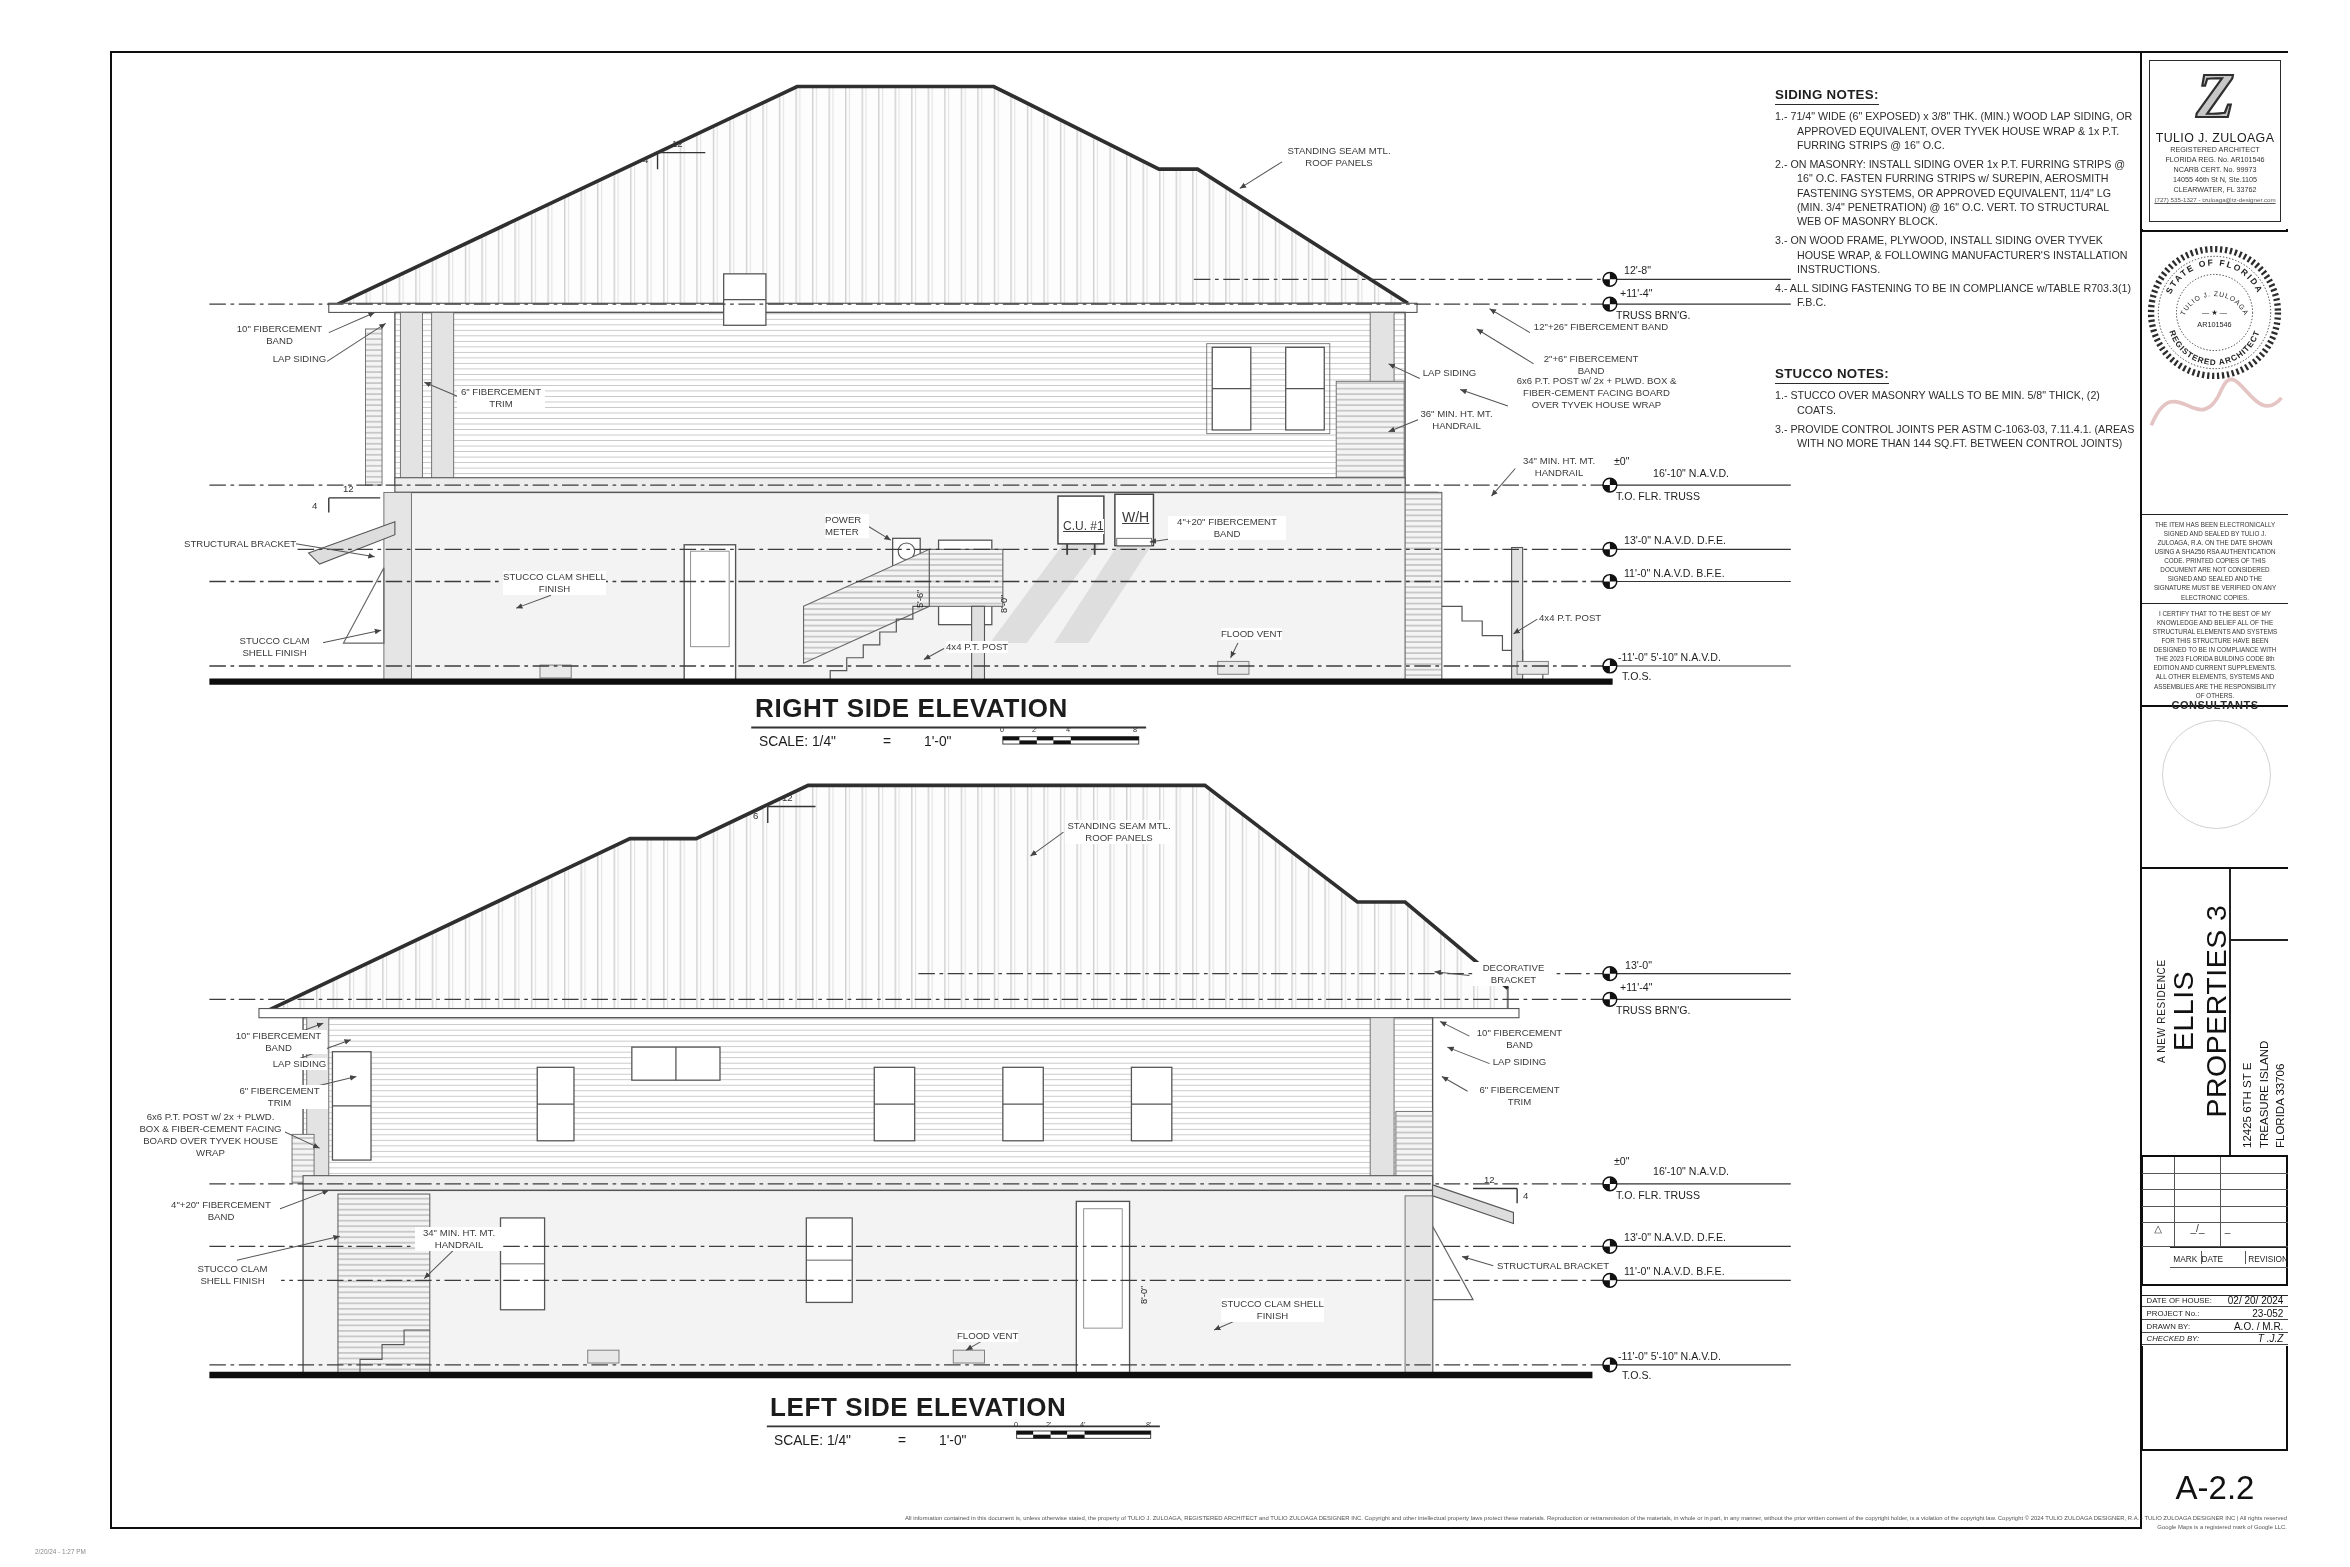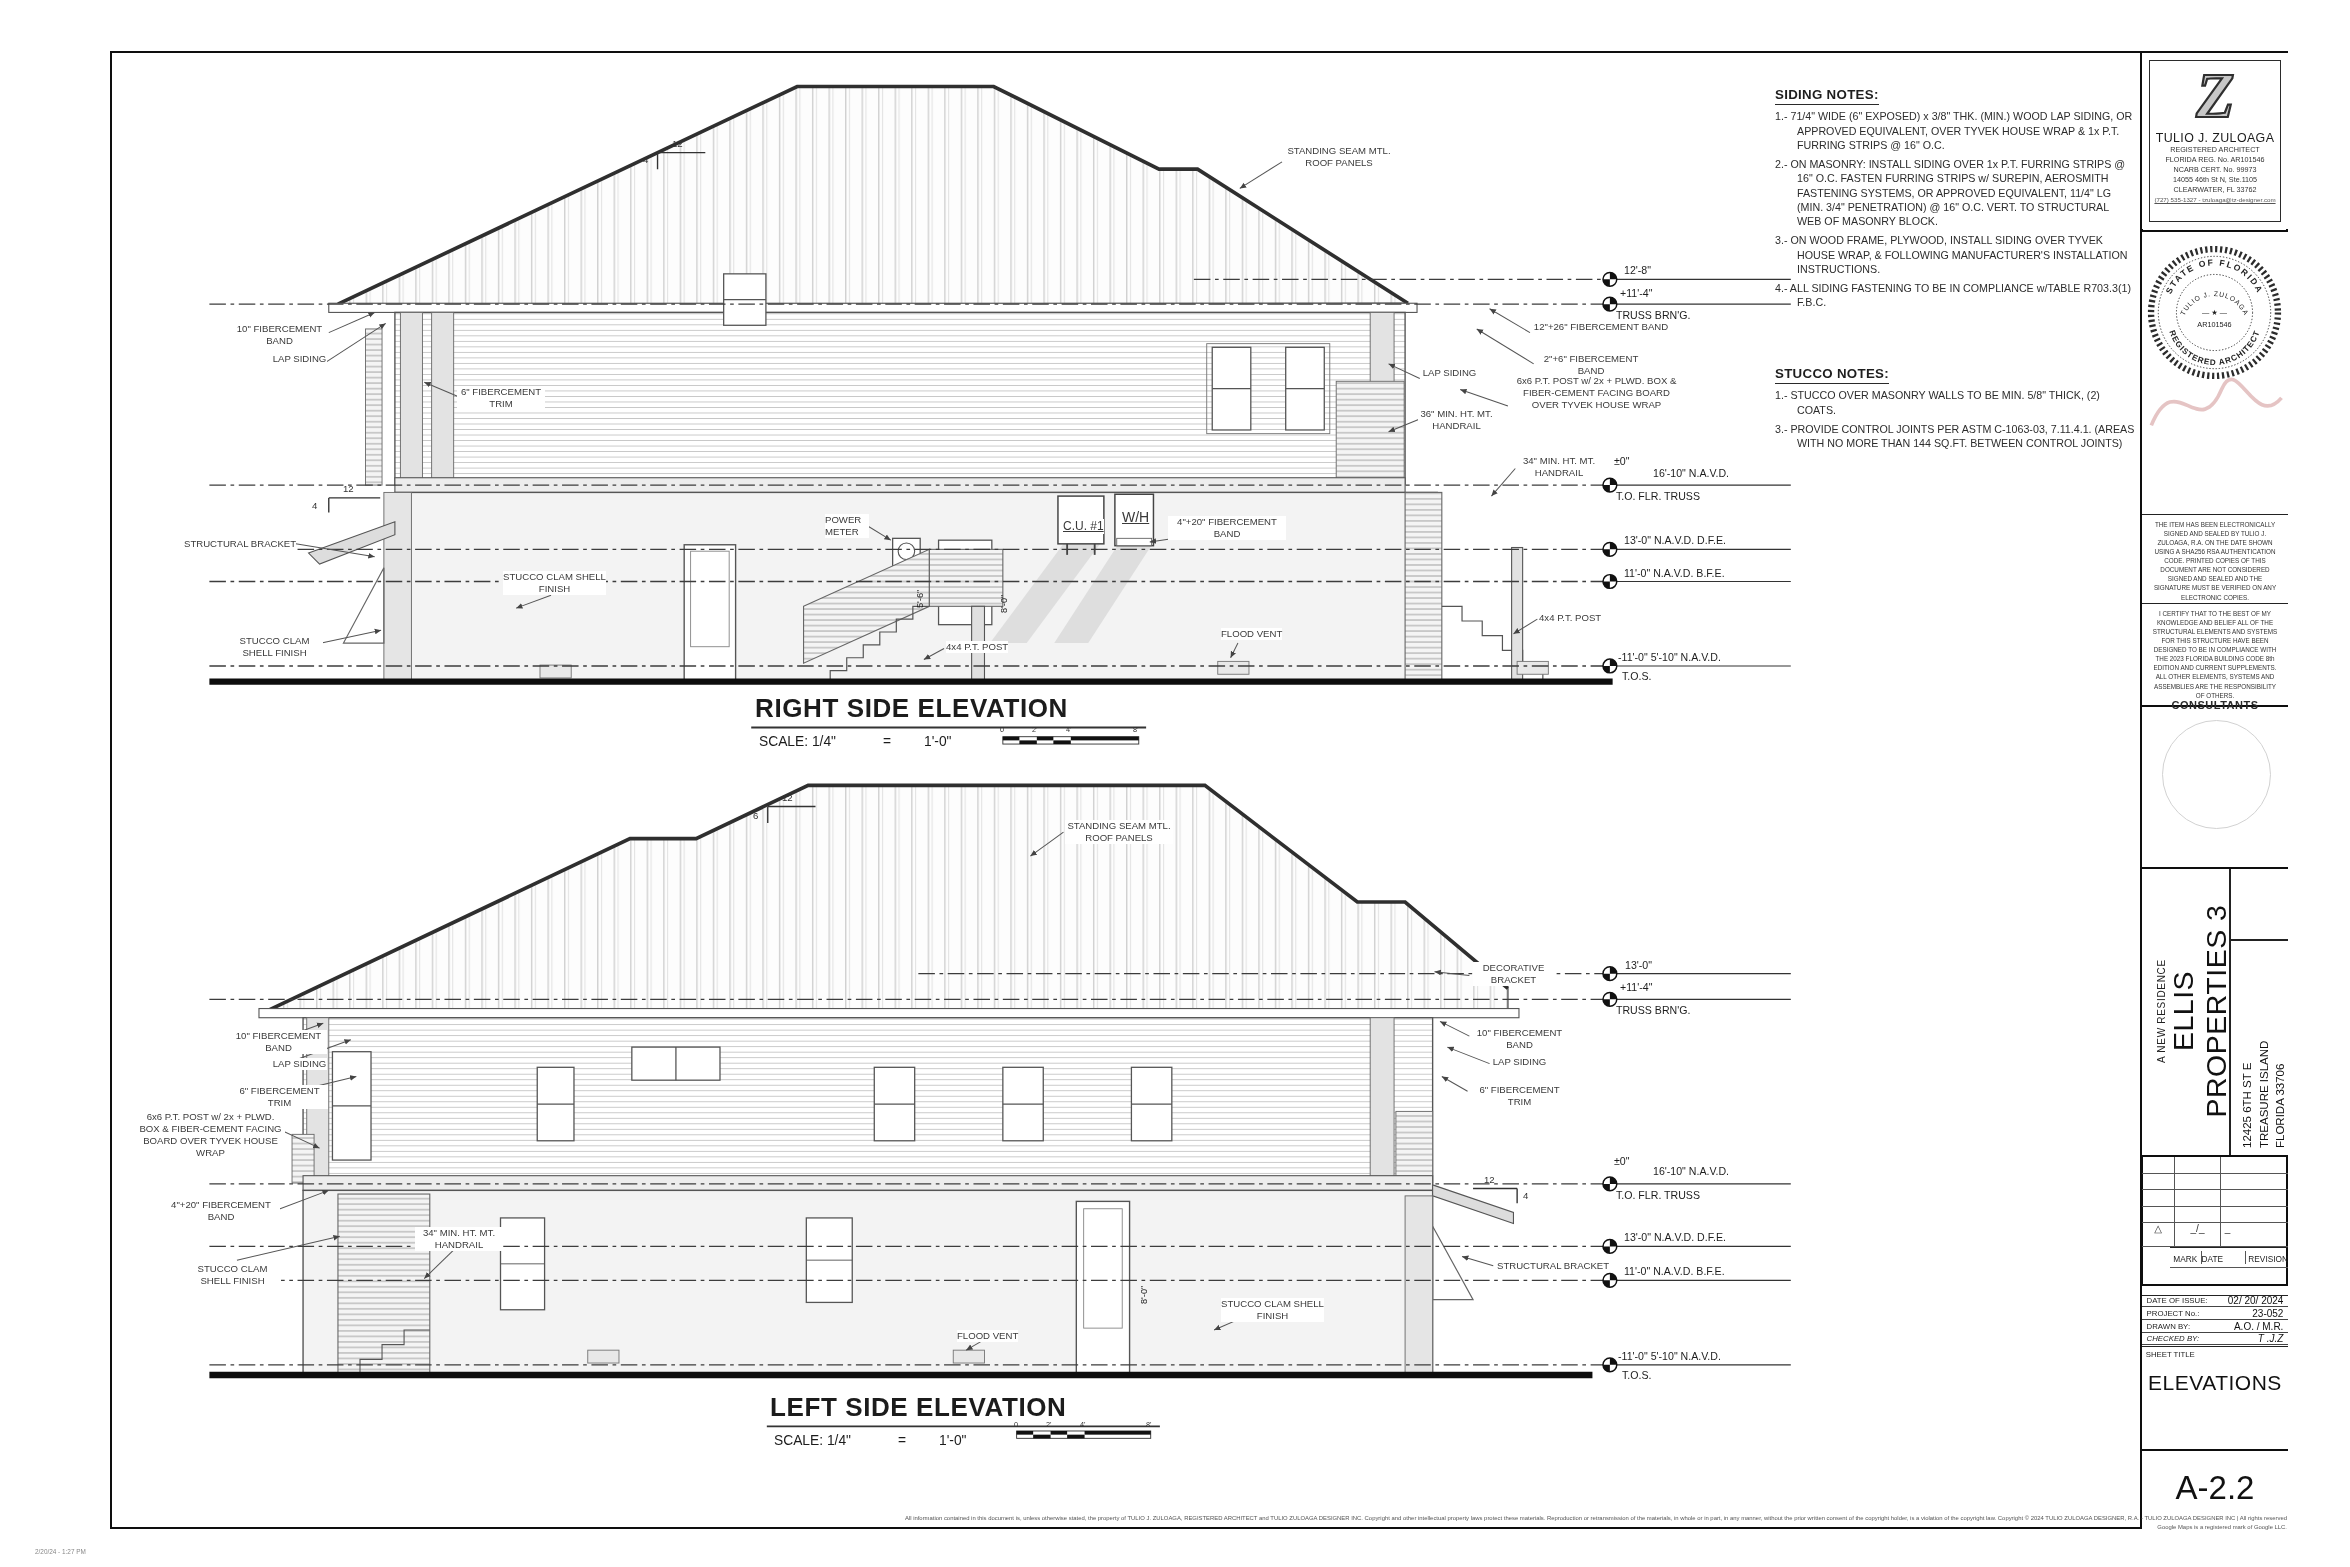"DATE OF ISSUE:" span.issue-label { text: ISSUE -> HOUSE }
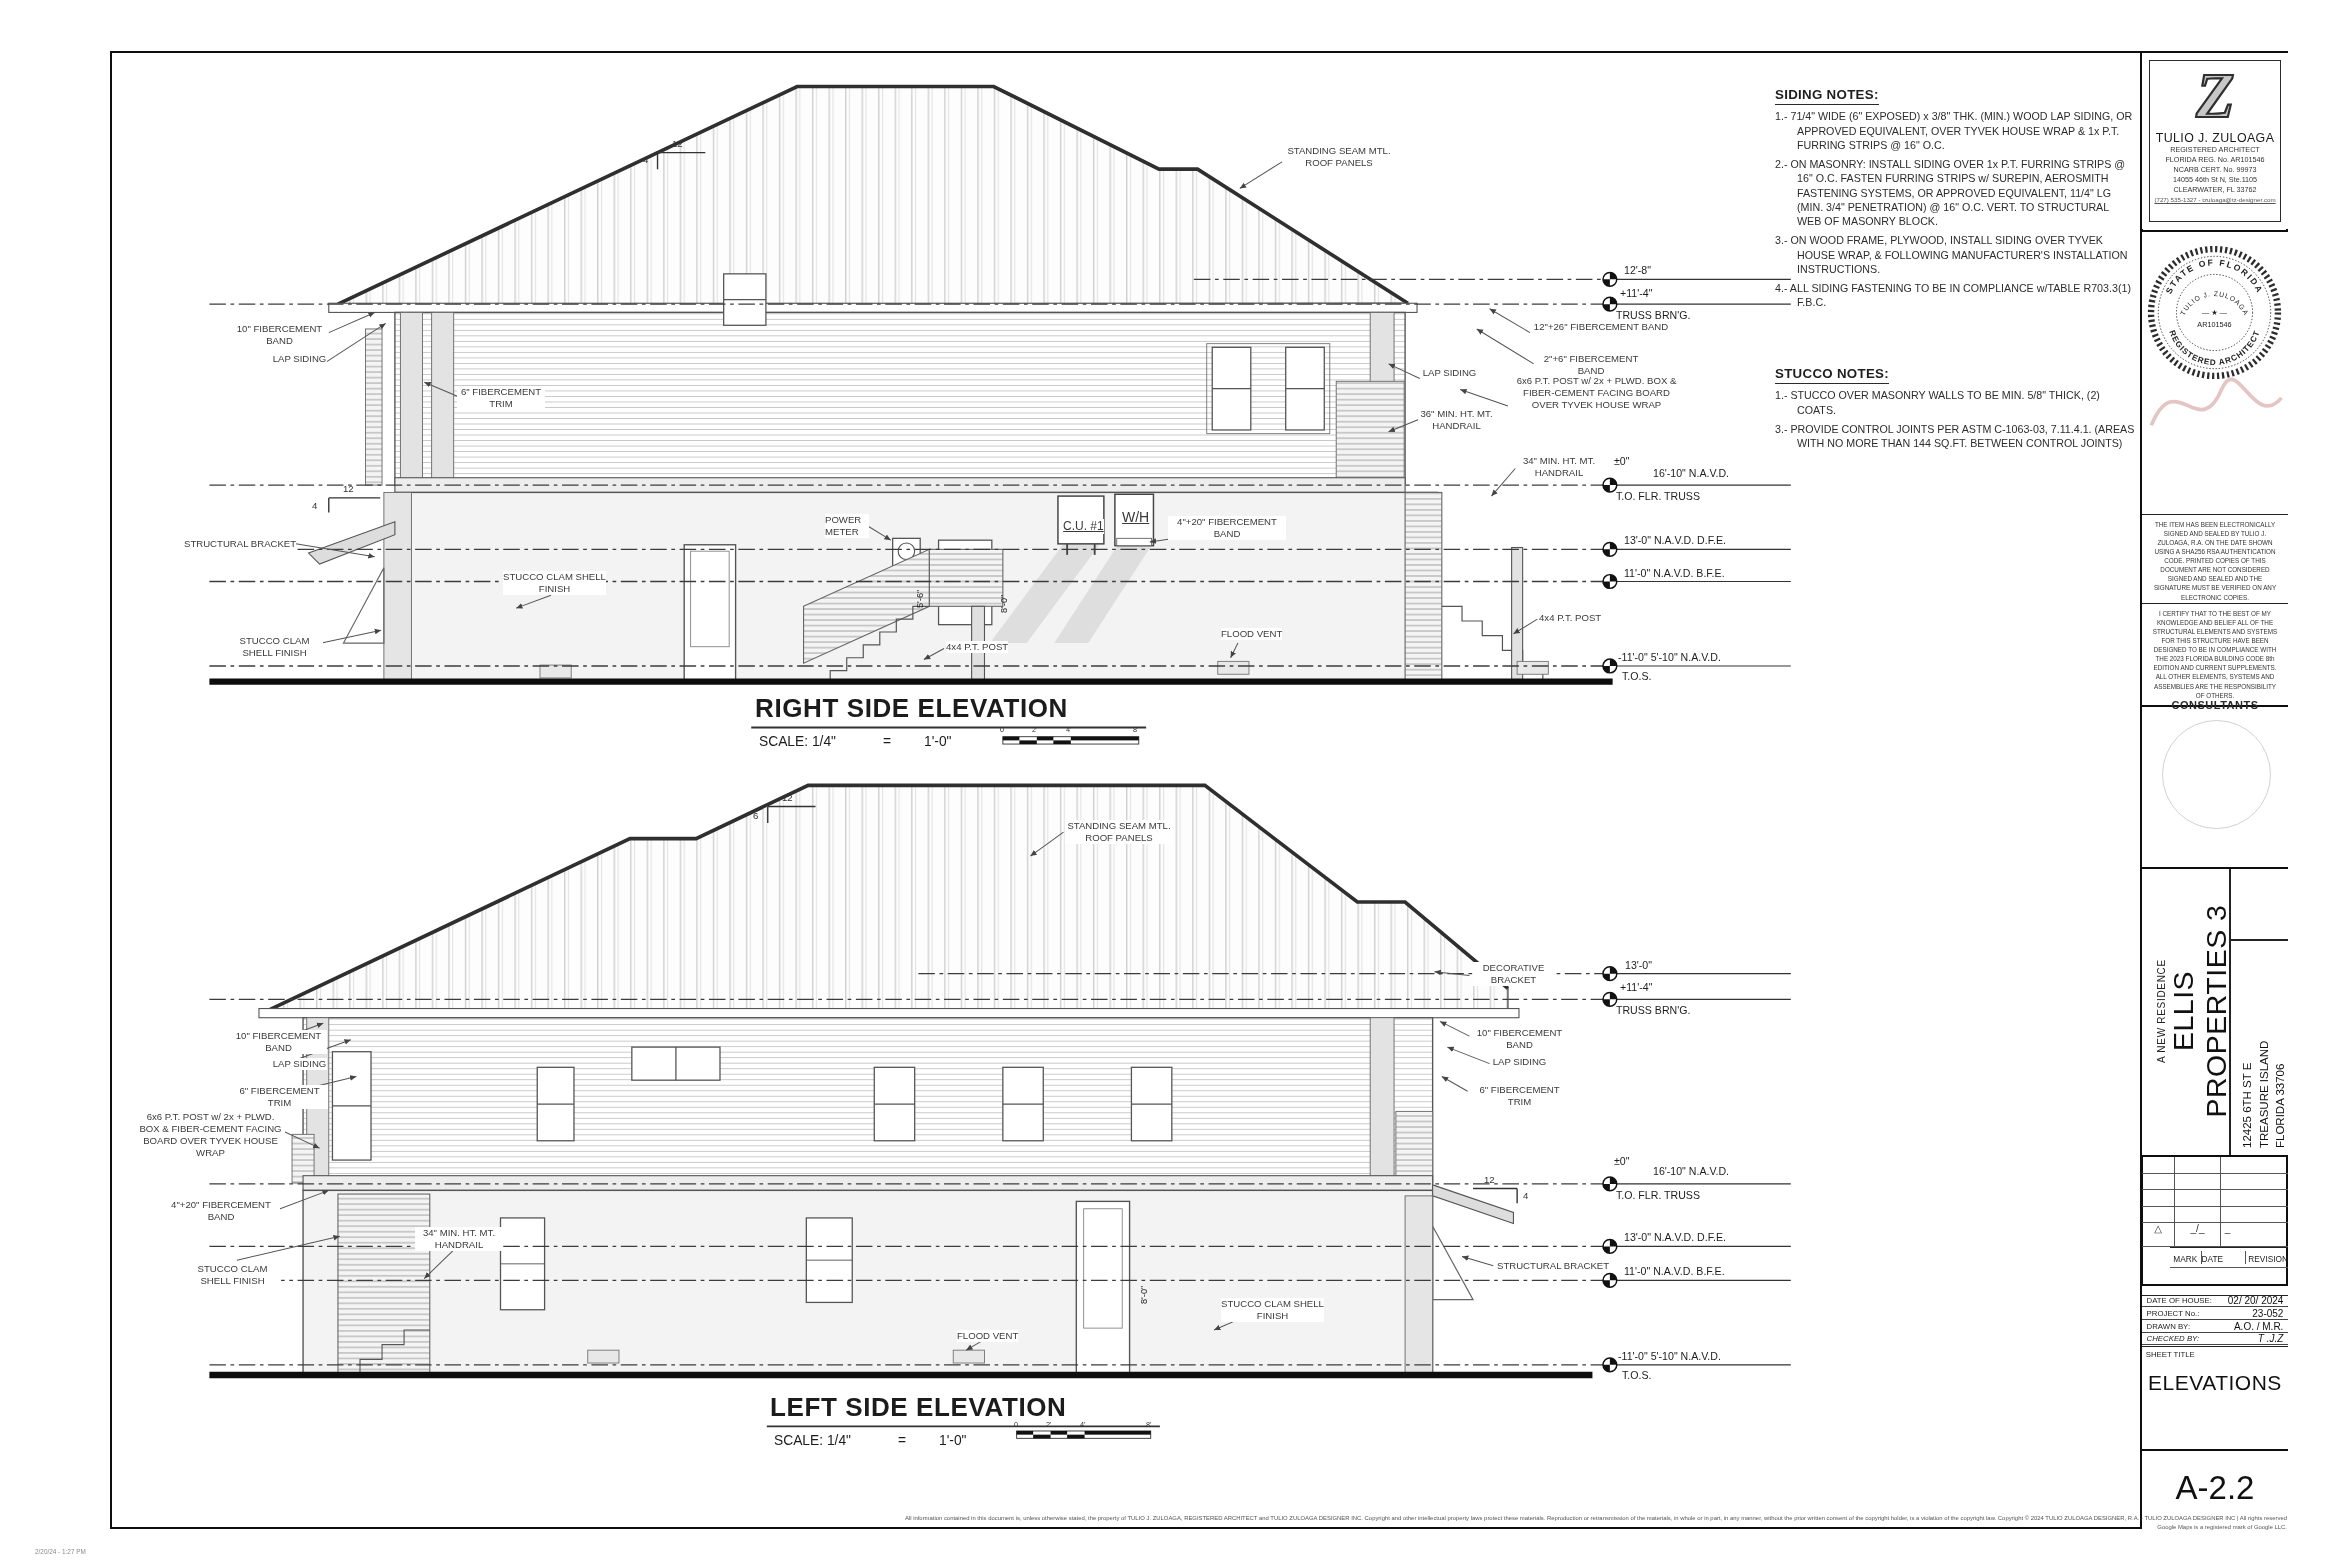"SHEET TITLE" div.tbsec { html: <div> <div>SHEET TITLE</div> <div>ELEVATIONS</div> </div> -> none }
